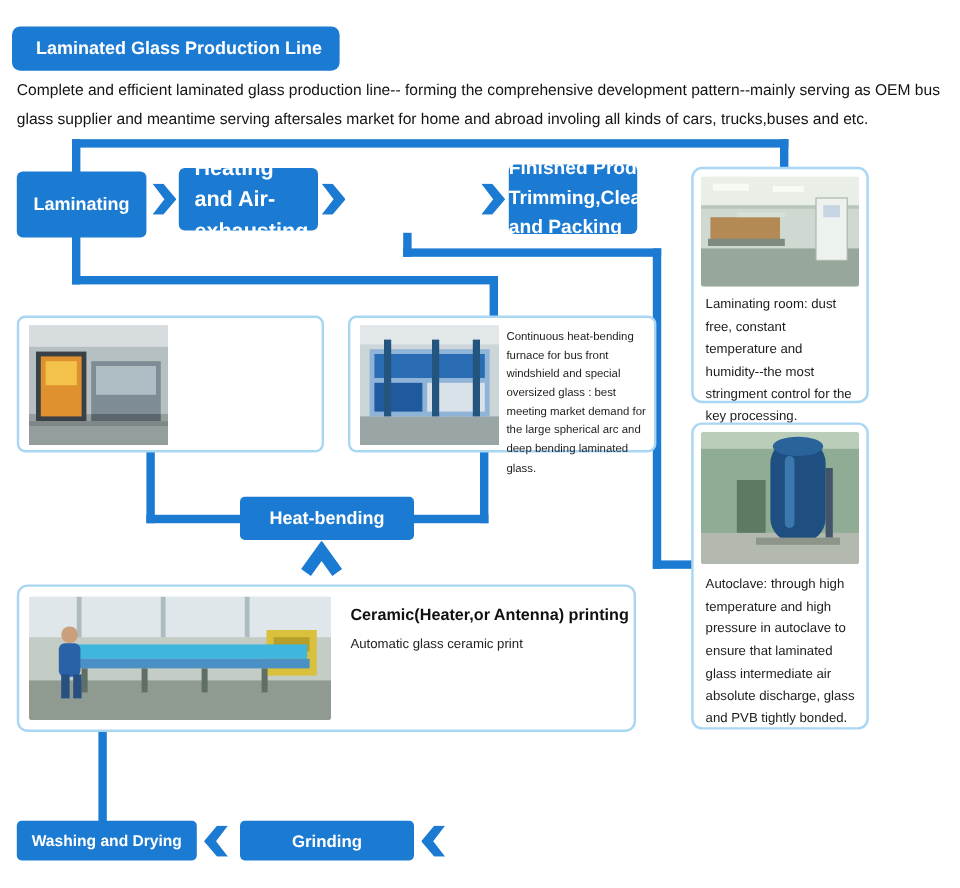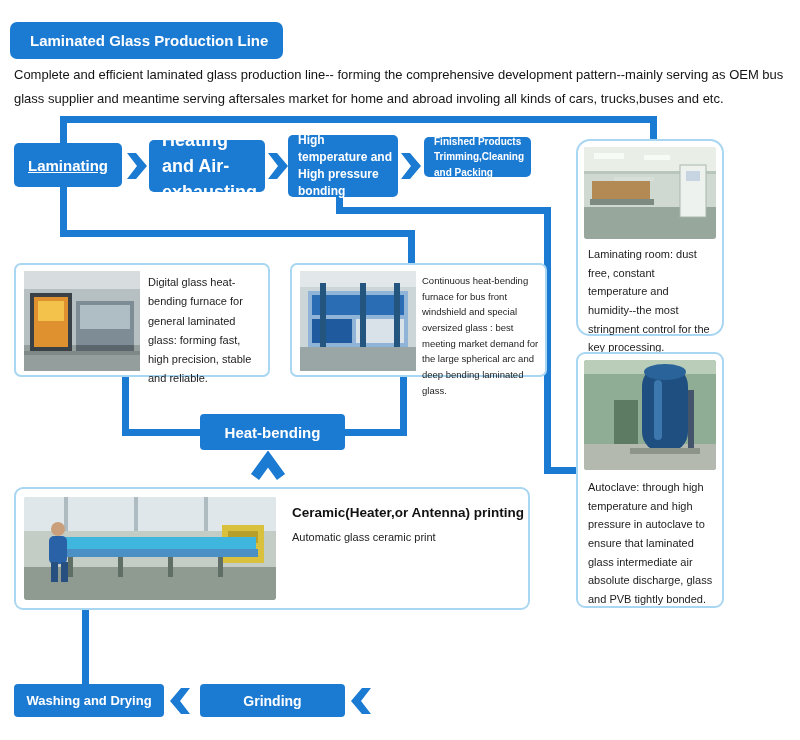"High temperature and High pressure" div.blue-box { html: <div>High temperature and High pressure bonding</div> -> none }
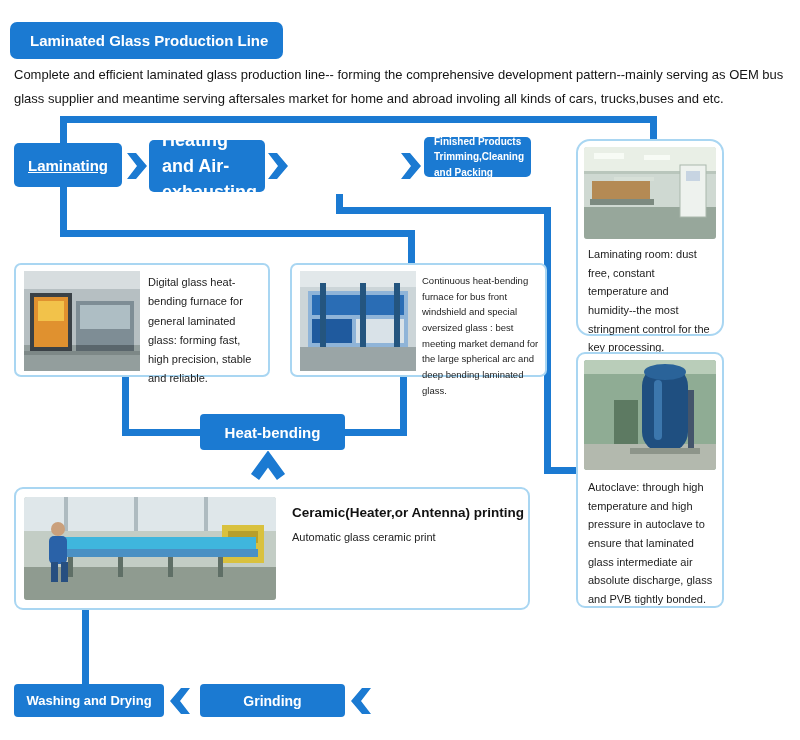"Finished Products Trimming,Cleaning and" div.blue-box { font-size: 10px -> 16px; height: 40px -> 58px; padding-left: 10px -> none }
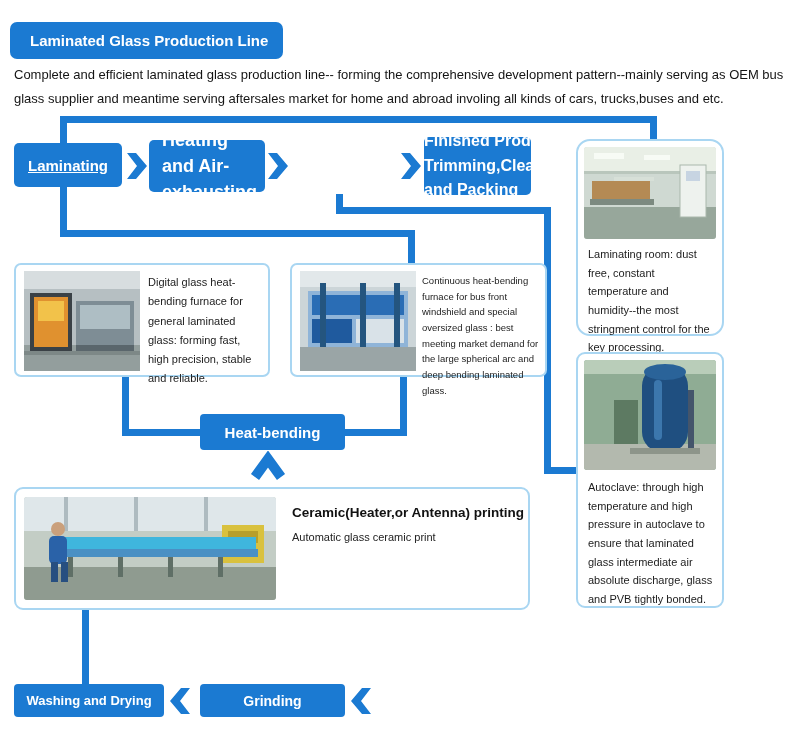"Laminating" div.blue-box { height: 44px -> 55px; text-decoration: underline -> none }
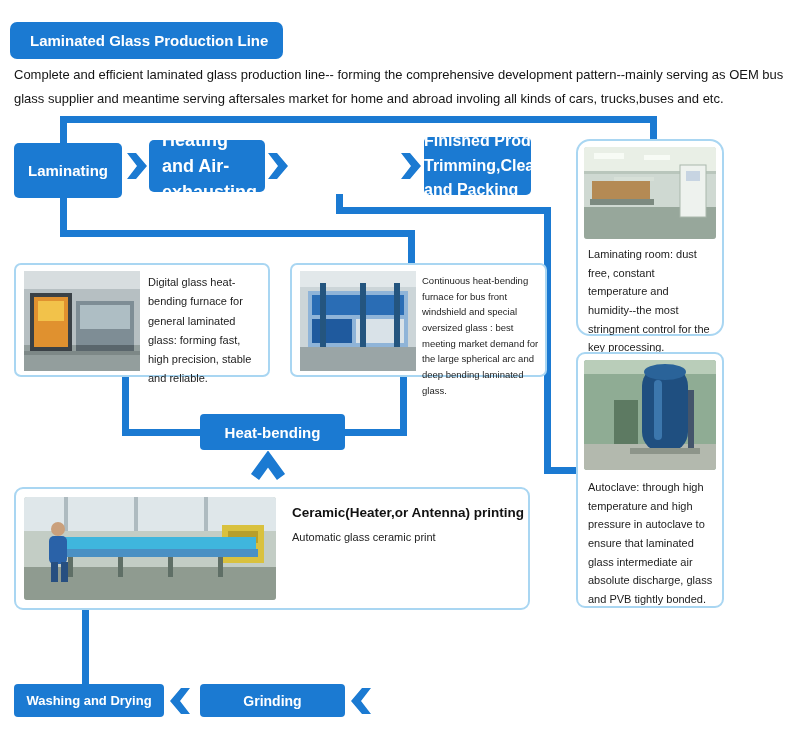"Laminating room: dust free, constant" div.panel { border-radius: 14px -> none }
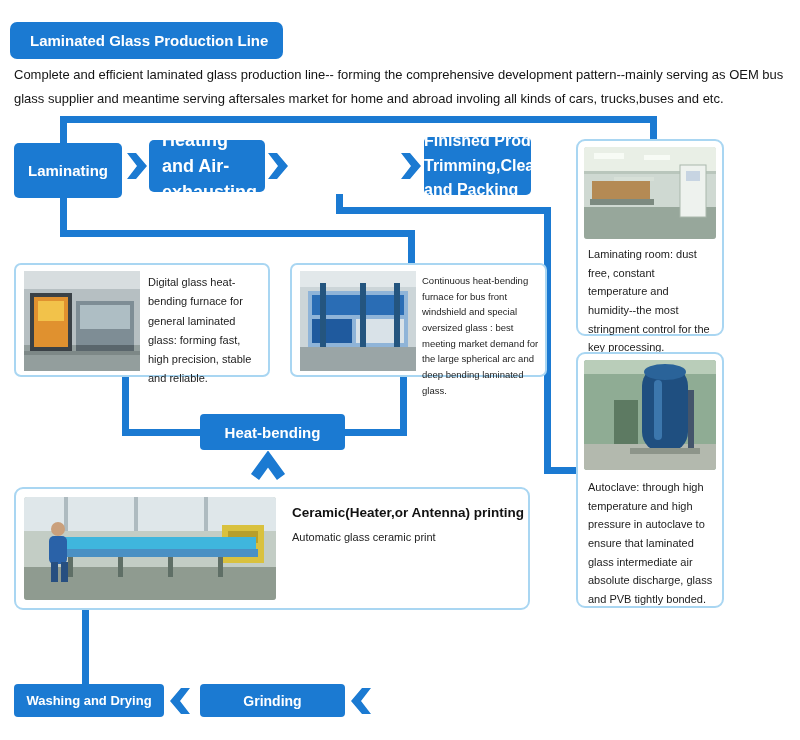"Digital glass heat-bending furnace for" div.blurb { html: <div>Digital glass heat-bending furnace for general laminated glass: forming fast, high precision, stable and reliable.</div> -> none }
